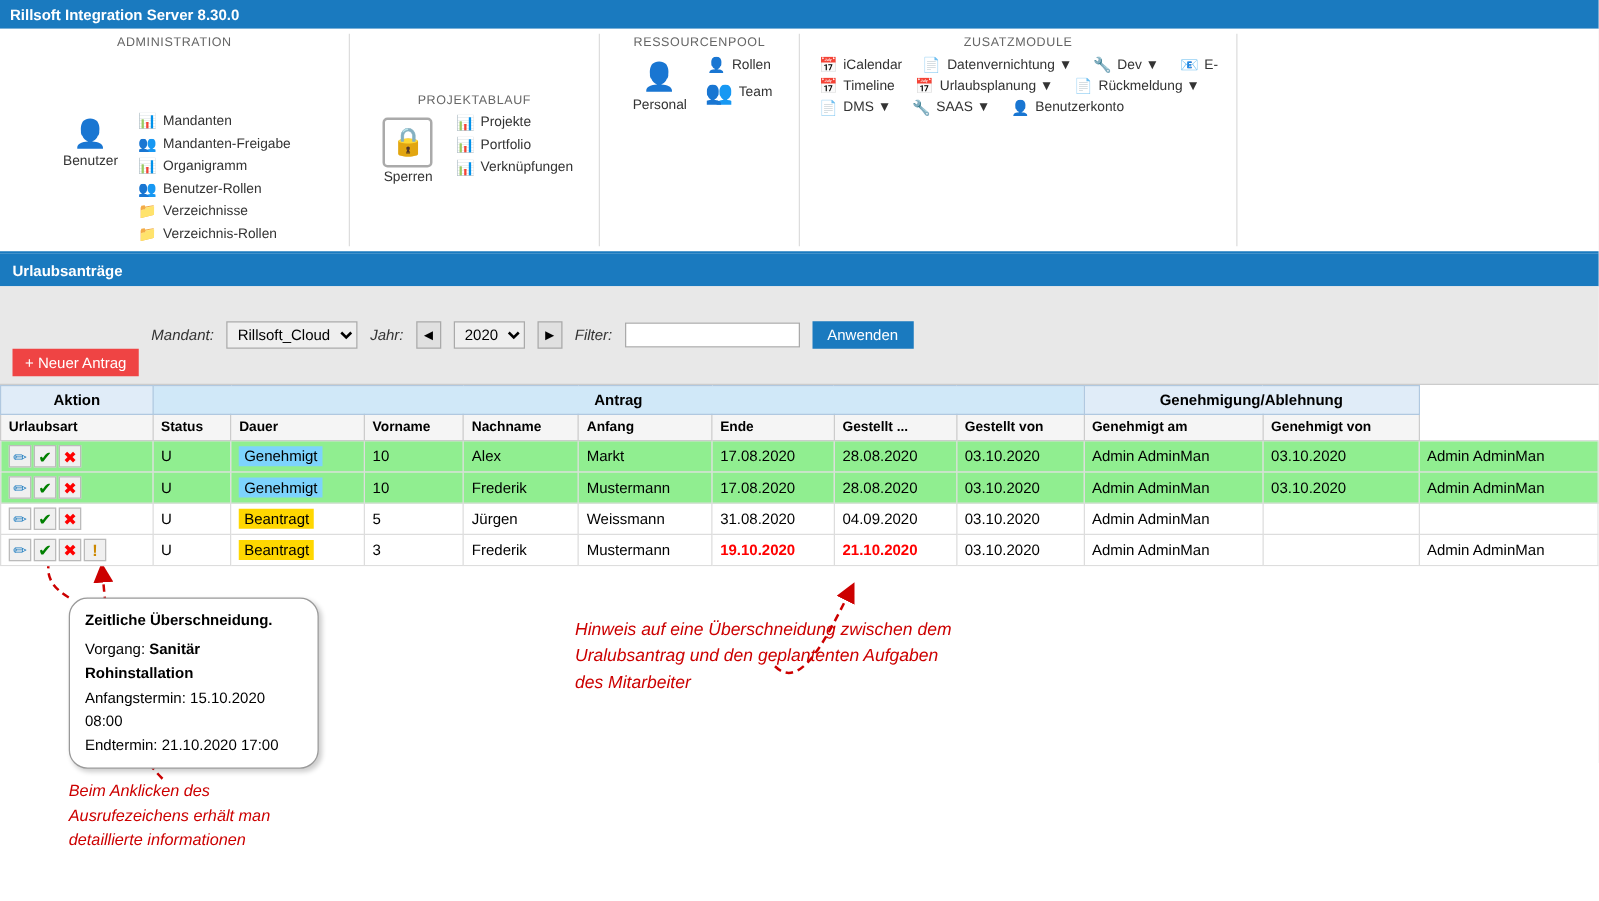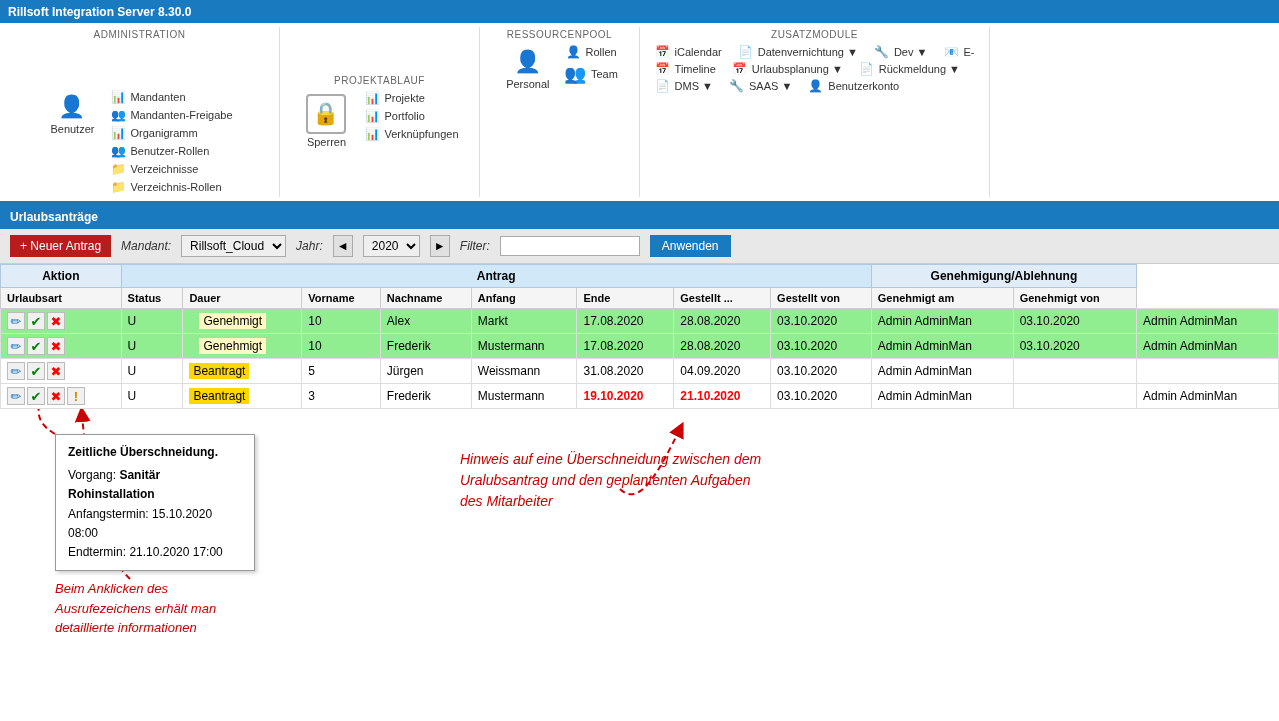"+ Neuer Antrag" .btn-new { background: #b91c1c -> #ef4444; margin-top: none -> 44px }
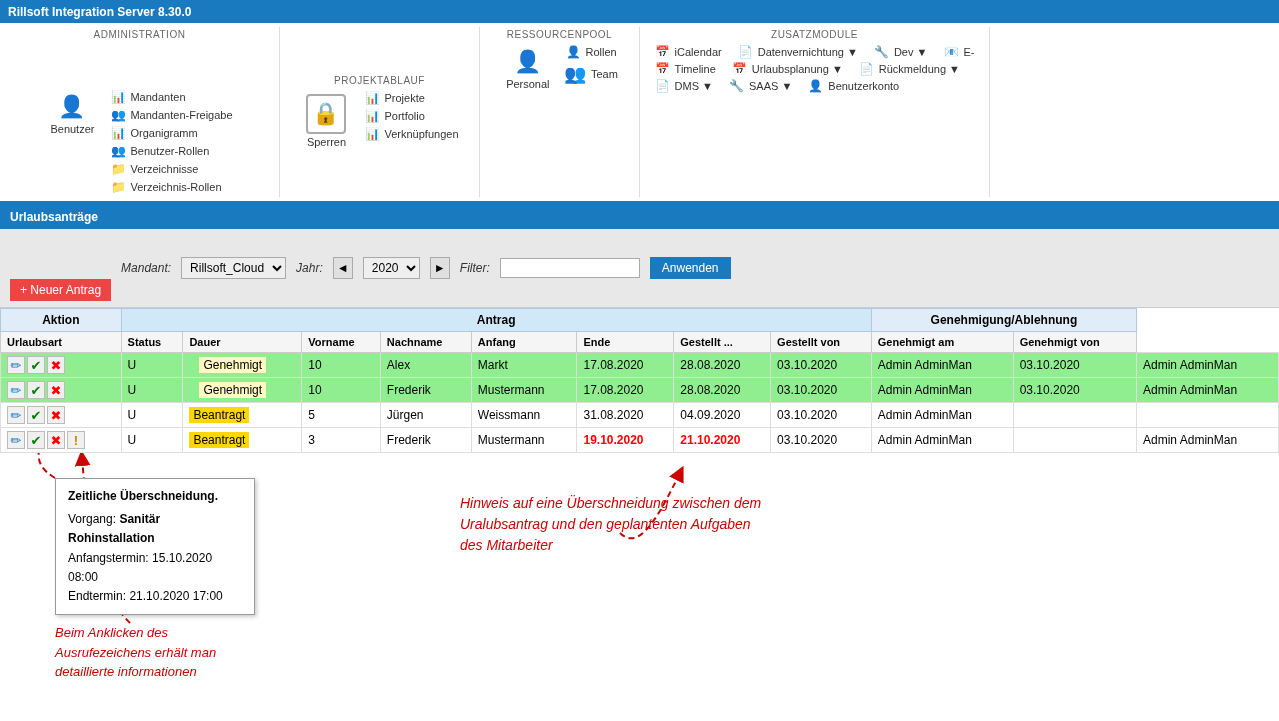"Genehmigt" .status-green { background: #fef9c3 -> #7dd3fc; margin-left: 10px -> none }
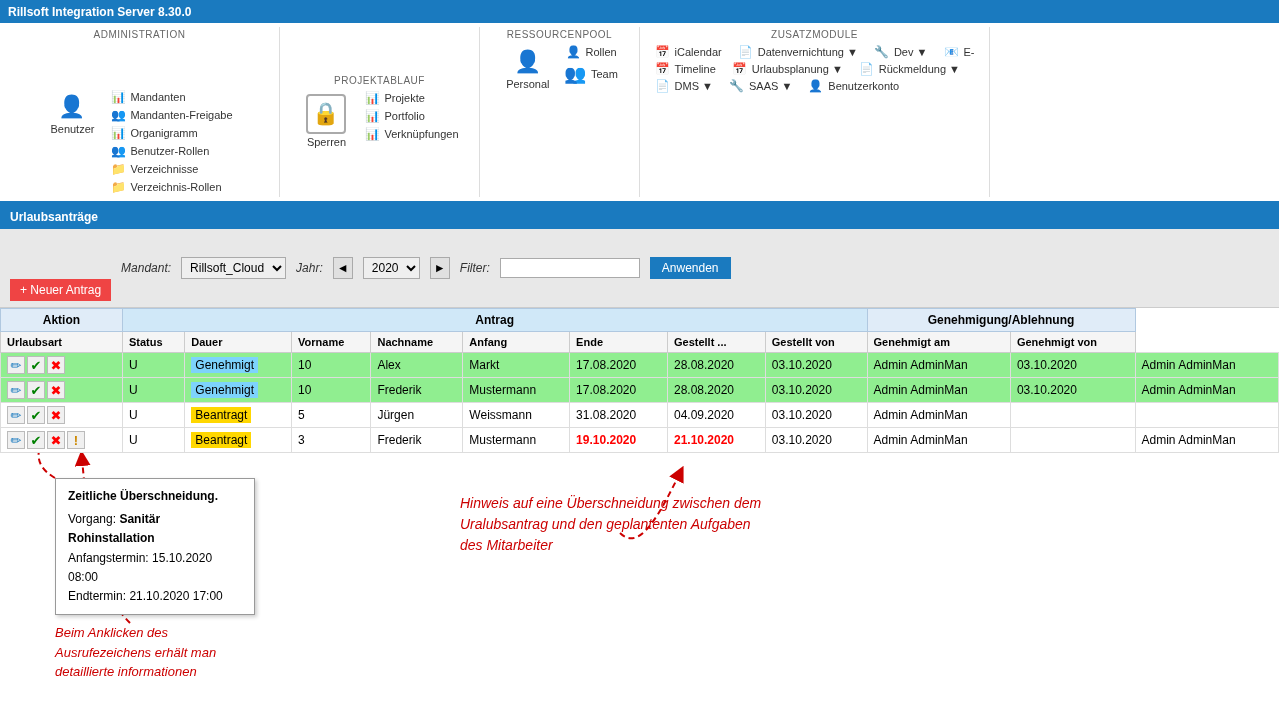"Zeitliche Überschneidung." div.tooltip-box { border-radius: none -> 15px }
